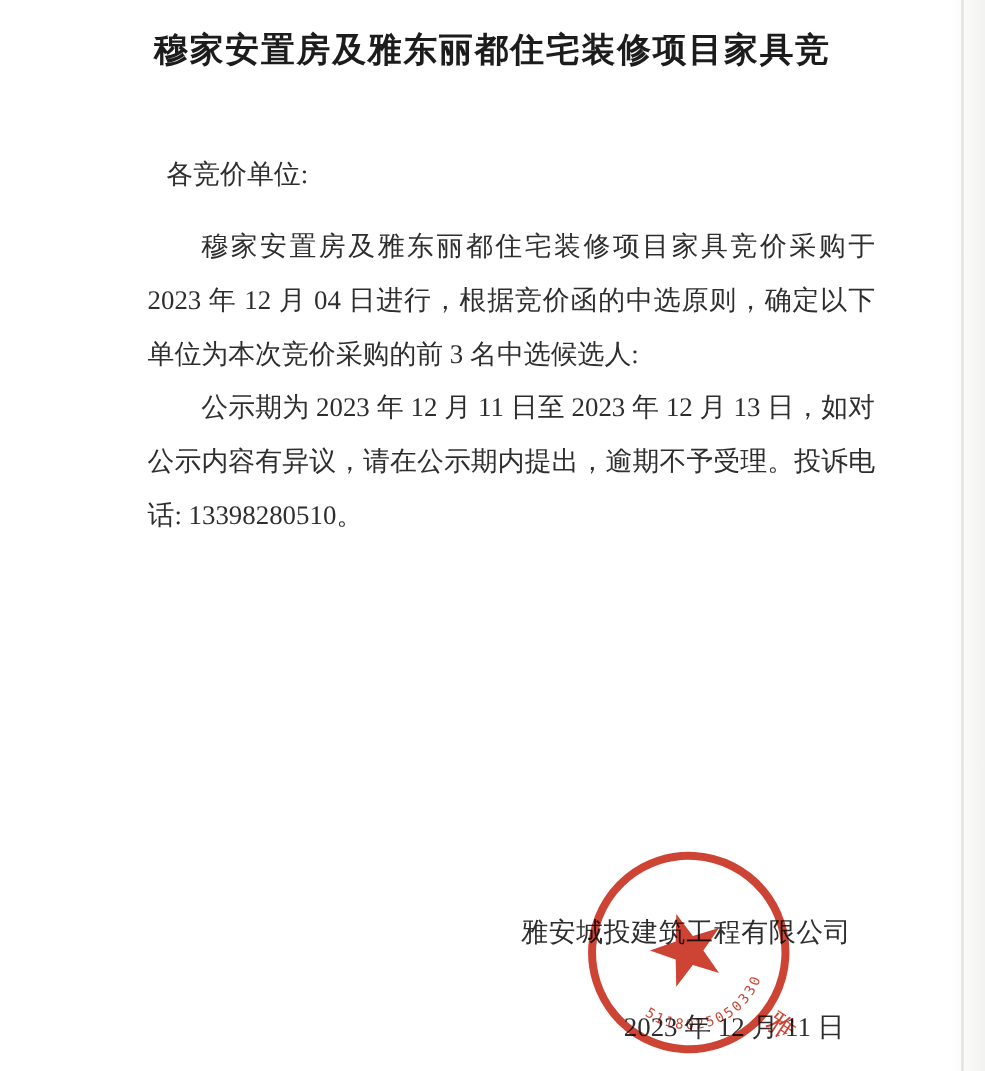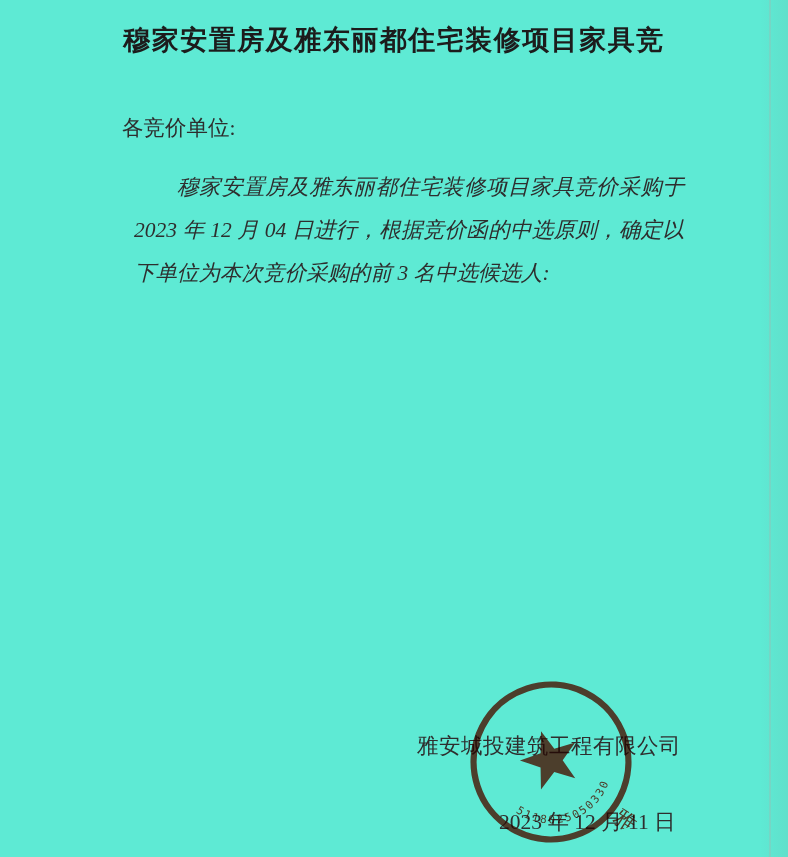"穆家安置房及雅东丽都住宅装修项目家具竞" .page { background: #5eead4 -> #ffffff }
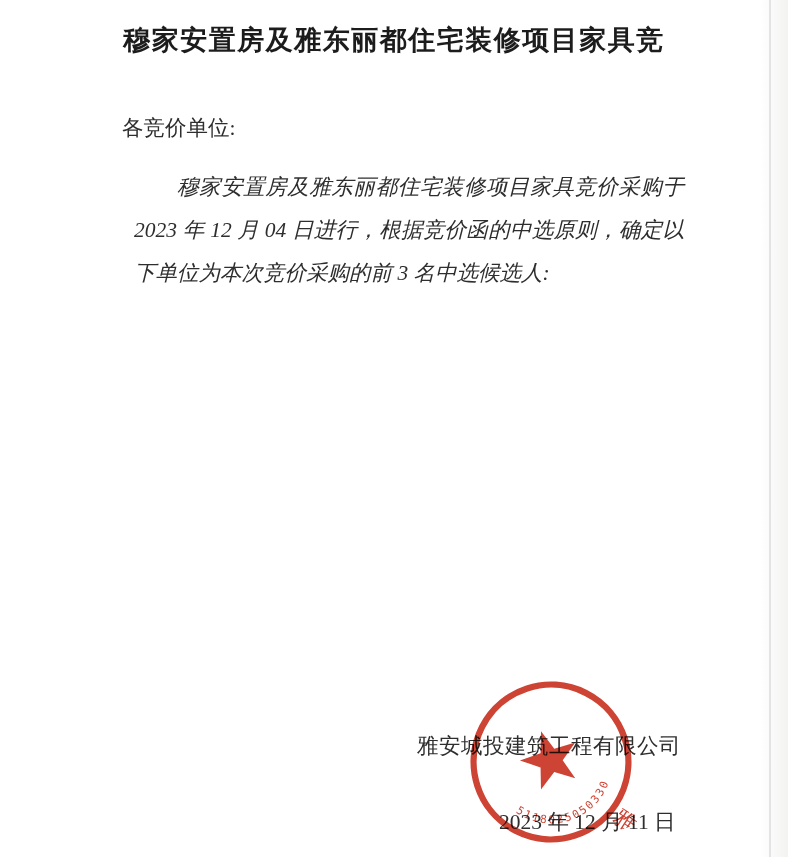"各竞价单位:" .salutation { margin: 4px -> 15px }
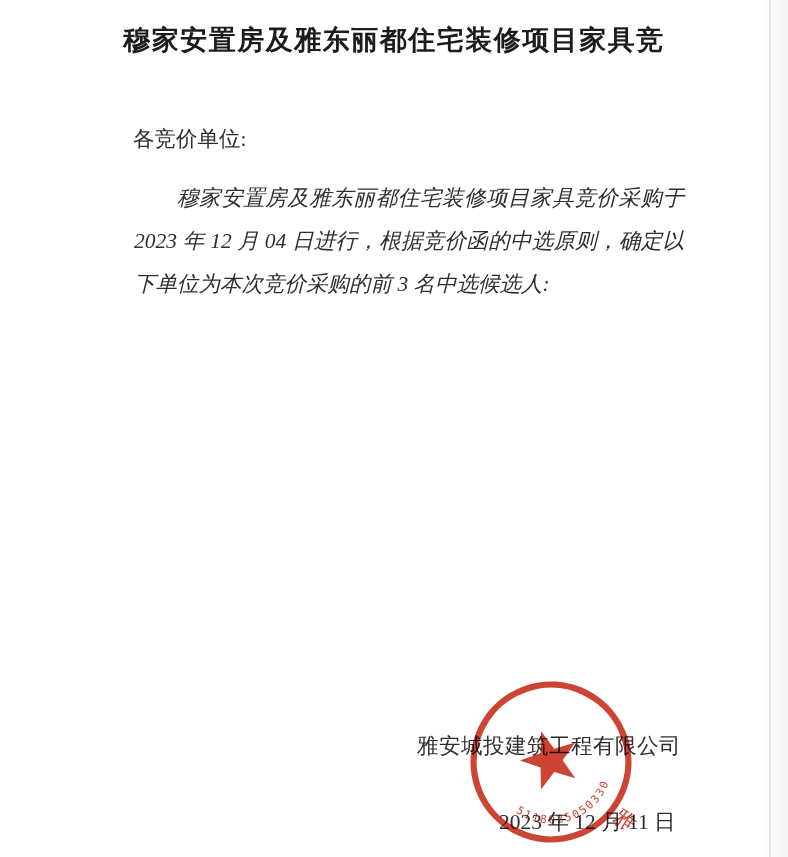"穆家安置房及雅东丽都住宅装修项目家具竞价采购于 2023 年 12 月" p.para { font-style: italic -> none; margin: 16px -> 0 }
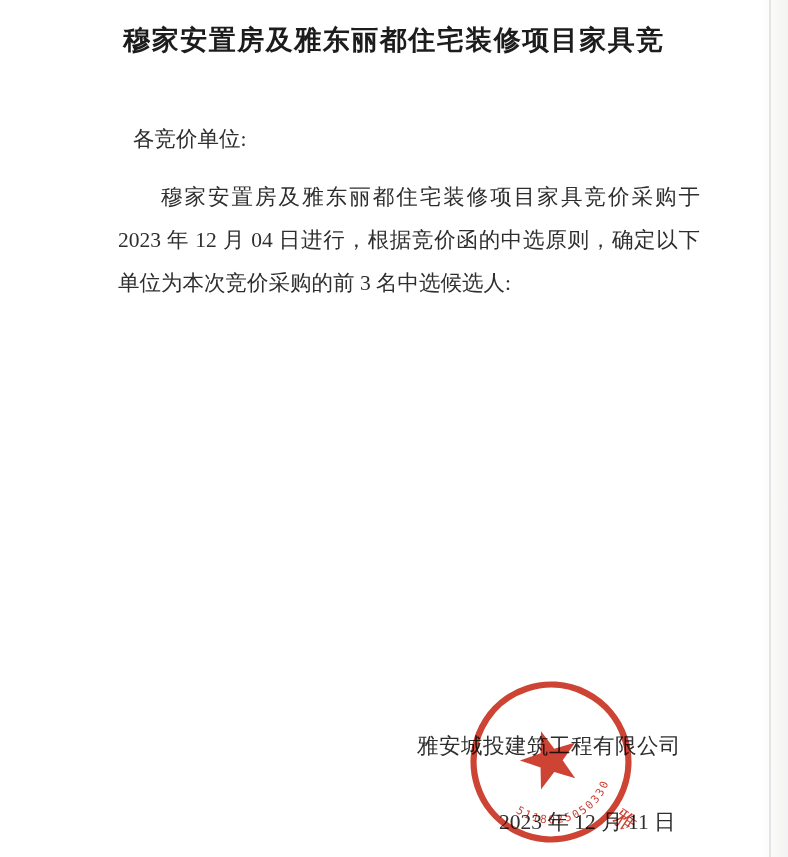"公示期为 2023 年 12 月" p.para { html: none -> <p>公示期为 2023 年 12 月 11 日至 2023 年 12 月 13 日，如对公示内容有异议，请在公示期内提出，逾期不予受理。投诉电话: 13398280510。</p> }
